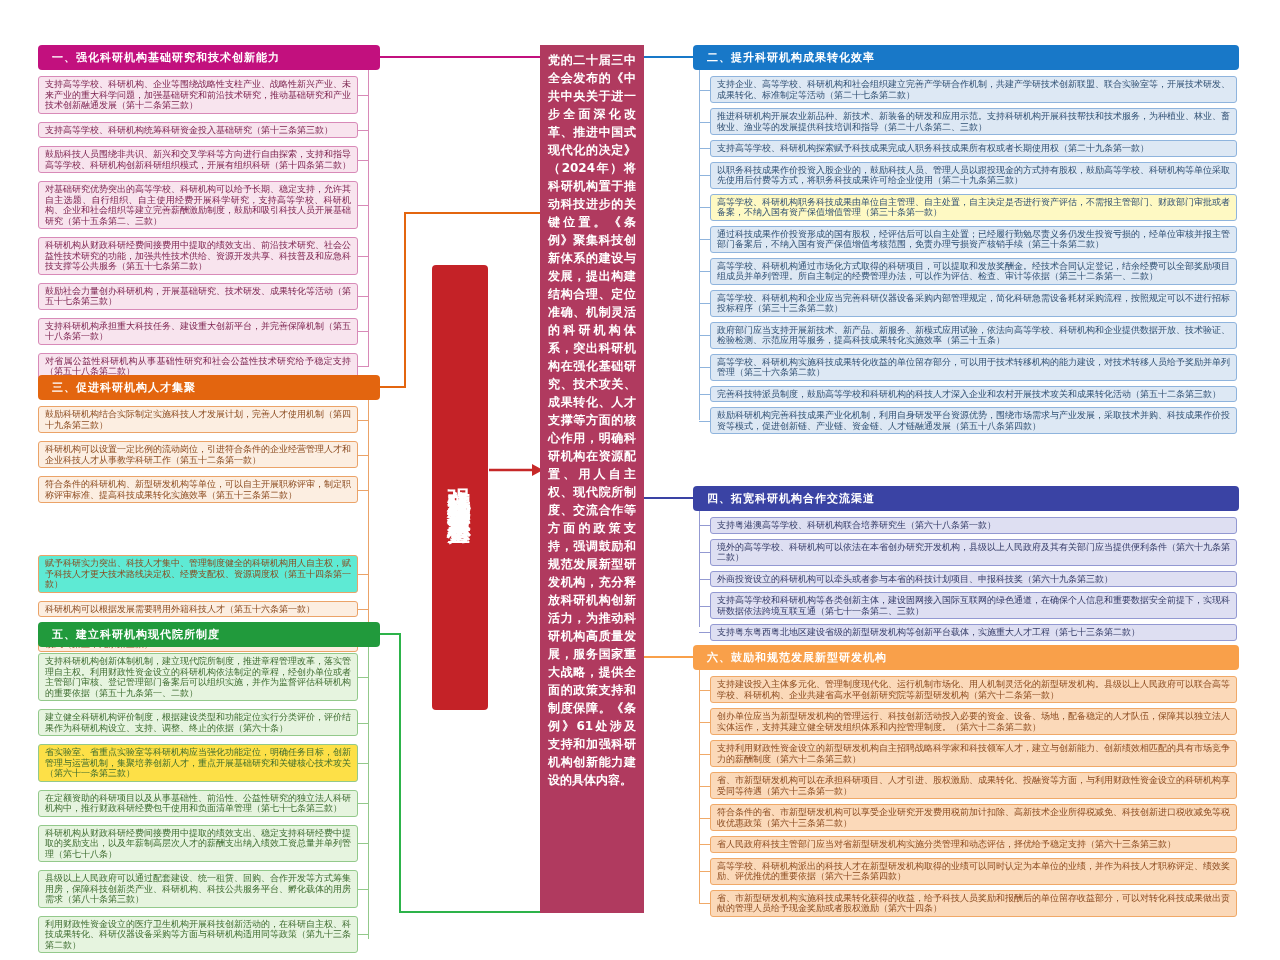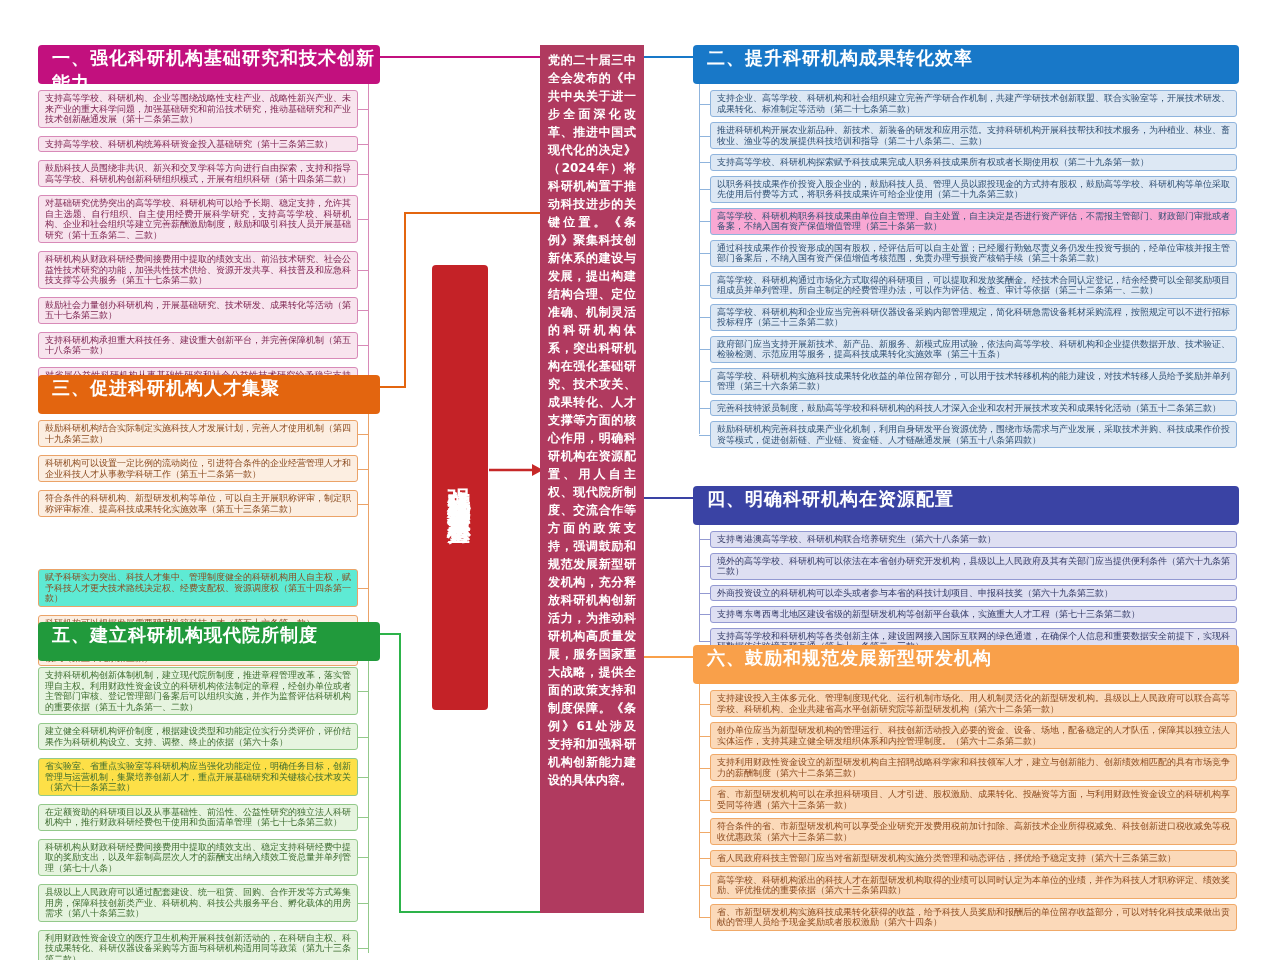"一、强化科研机构基础研究和技术创新能力" .branch-header { font-size: 18px -> 11px; height: 39px -> 25px }
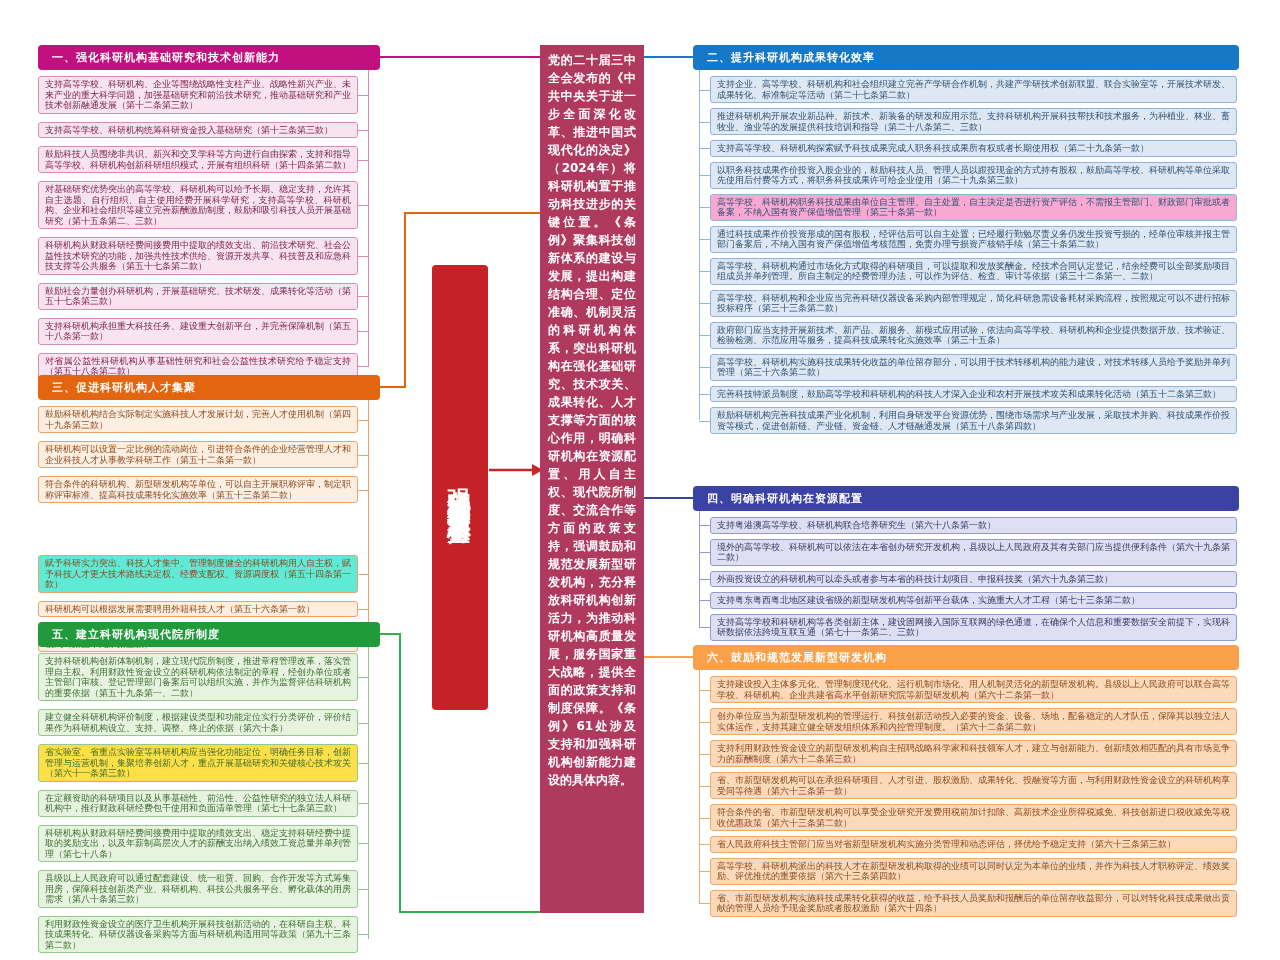"高等学校、科研机构职务科技成果由单位自主管理、自主处置，自主决定是否进行资产评估" div.node { background: #f9a8d4 -> #fef9c3 }
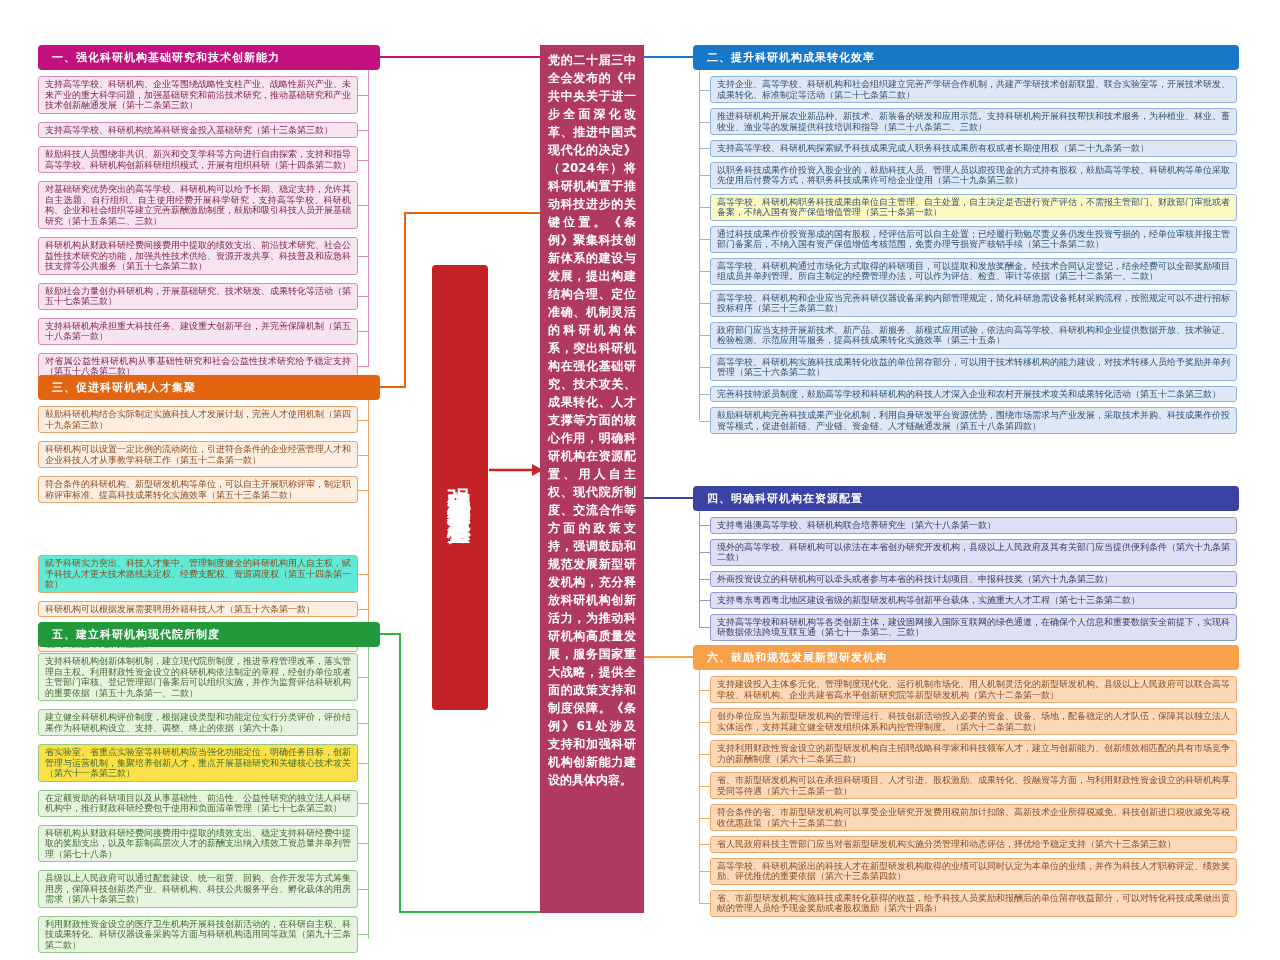"四、明确科研机构在资源配置" div.branch-header { text: 明确科研机构在资源配置 -> 拓宽科研机构合作交流渠道 }
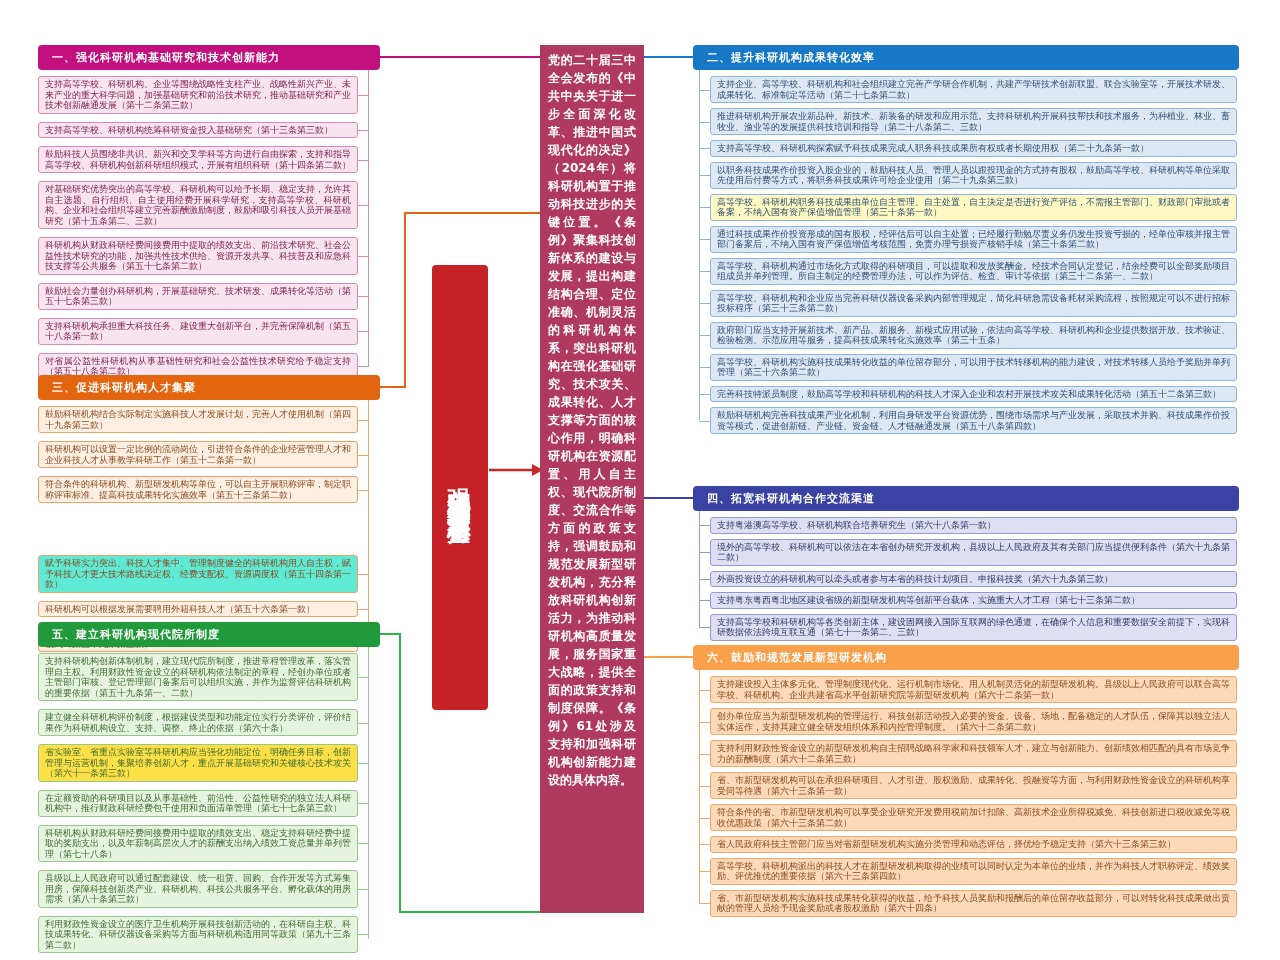"支持粤东粤西粤北地区建设省级的新型研发机构等创新平台载体，实施重大人才工程（第七" div.node { order: before "支持高等学校和科研机构等各类创新主体，建设固网接入国际互联网的绿色通道，在确保个" -> after "支持高等学校和科研机构等各类创新主体，建设固网接入国际互联网的绿色通道，在确保个" }
